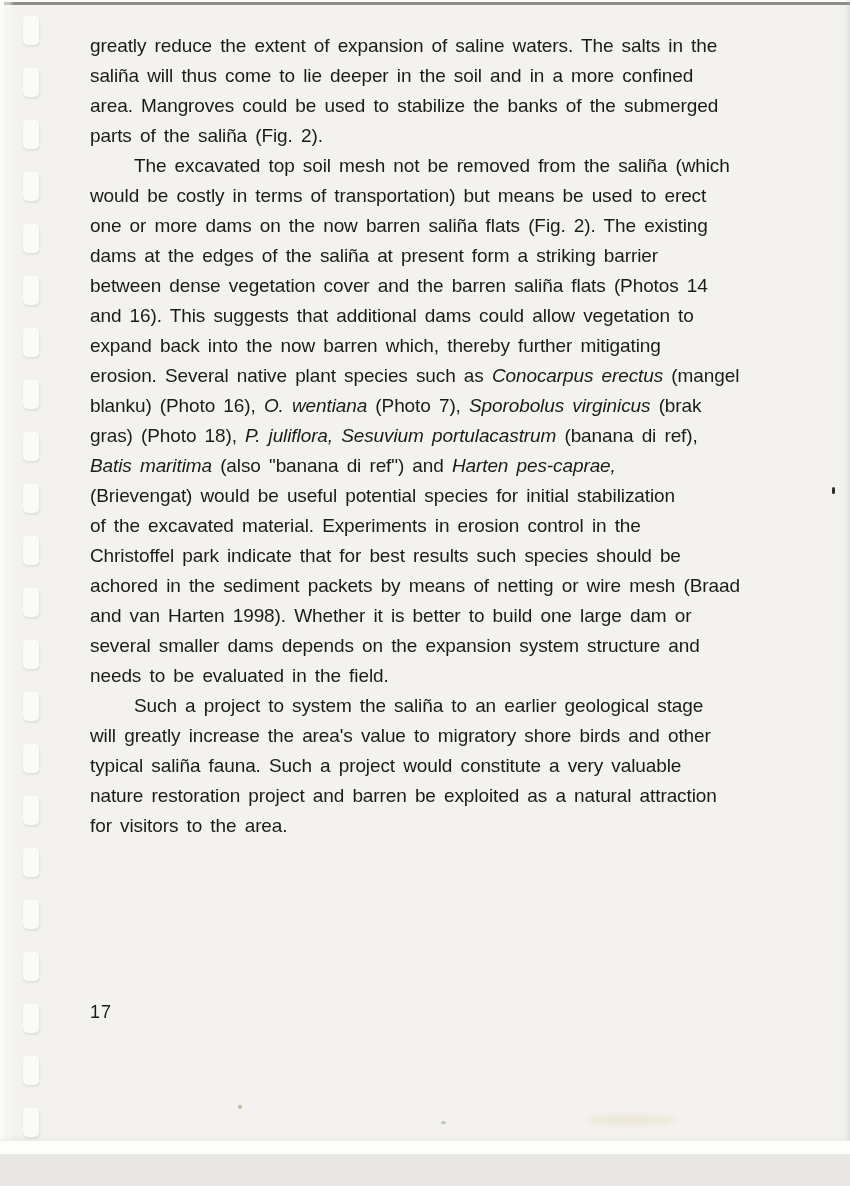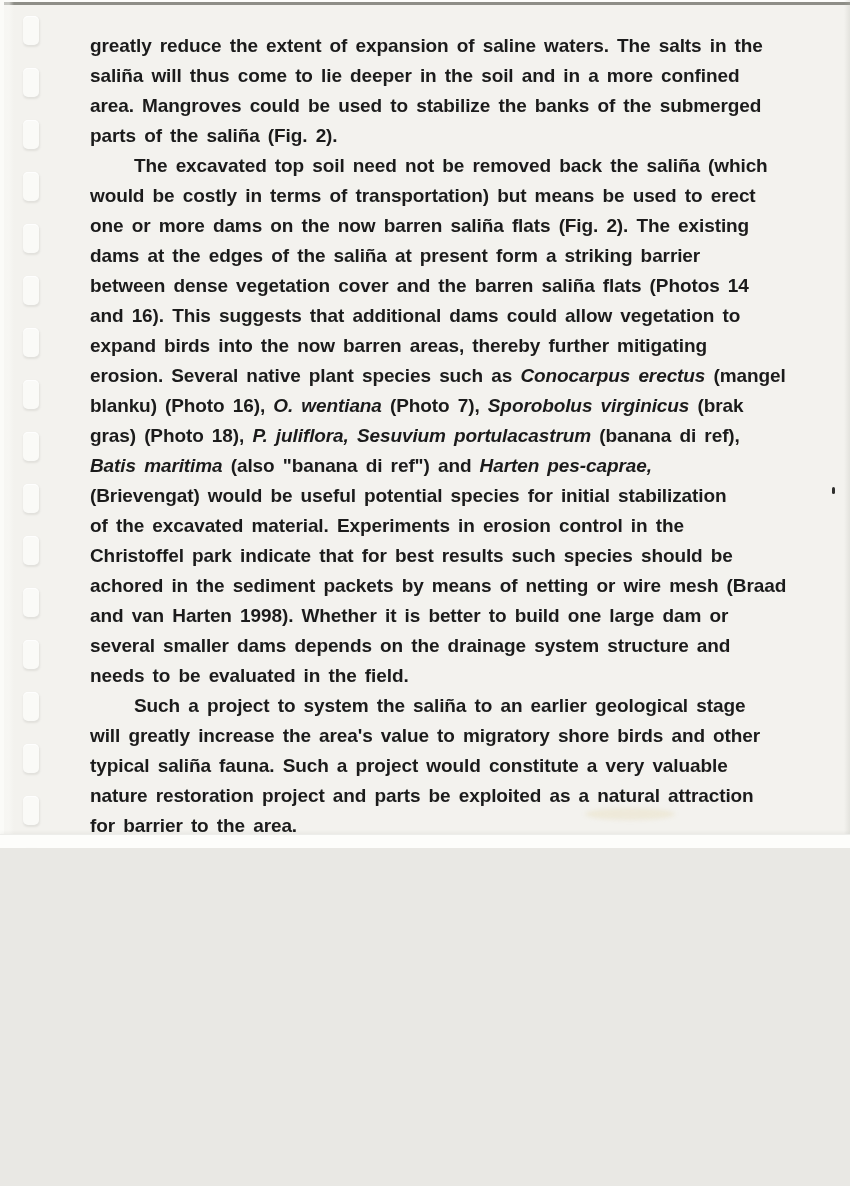"greatly reduce the extent of" .scan { font-weight: bold -> none; height: 848px -> 1154px }
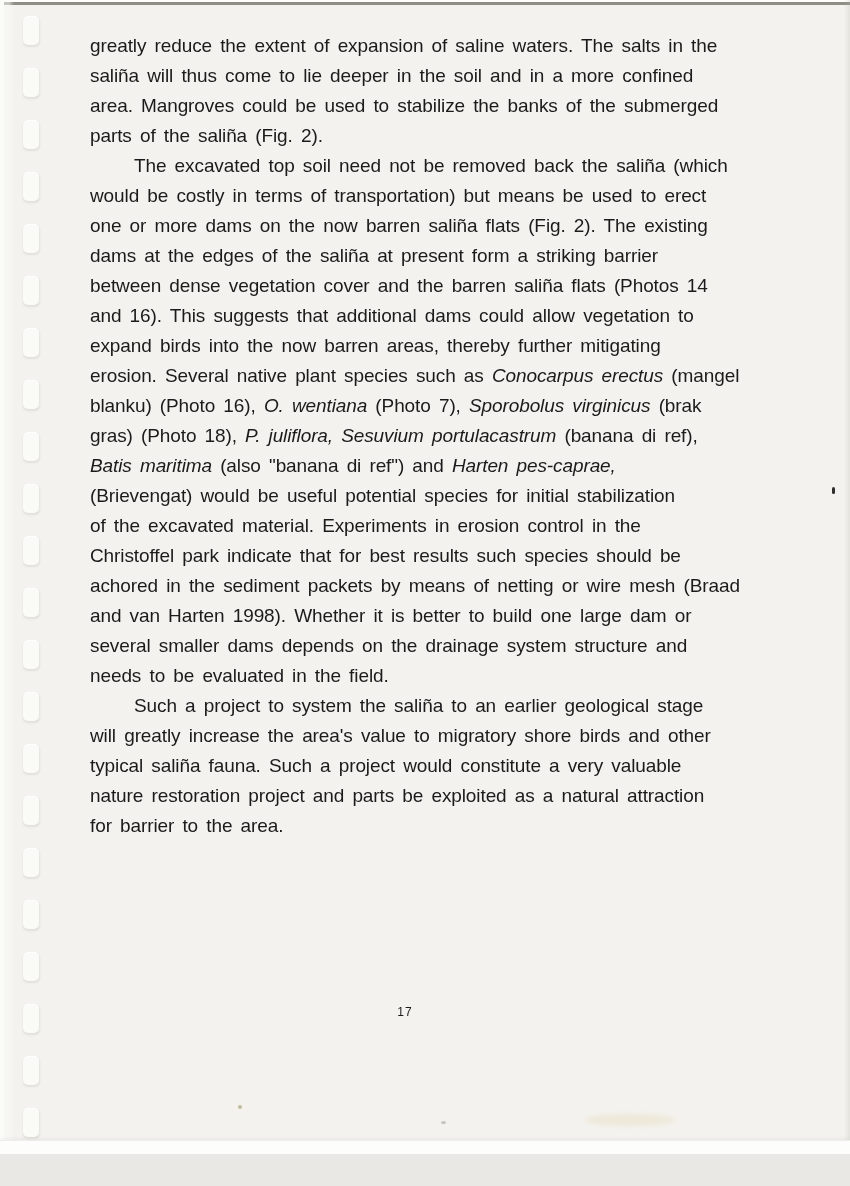"The excavated top soil need" span { text: need not be removed back -> mesh not be removed from }
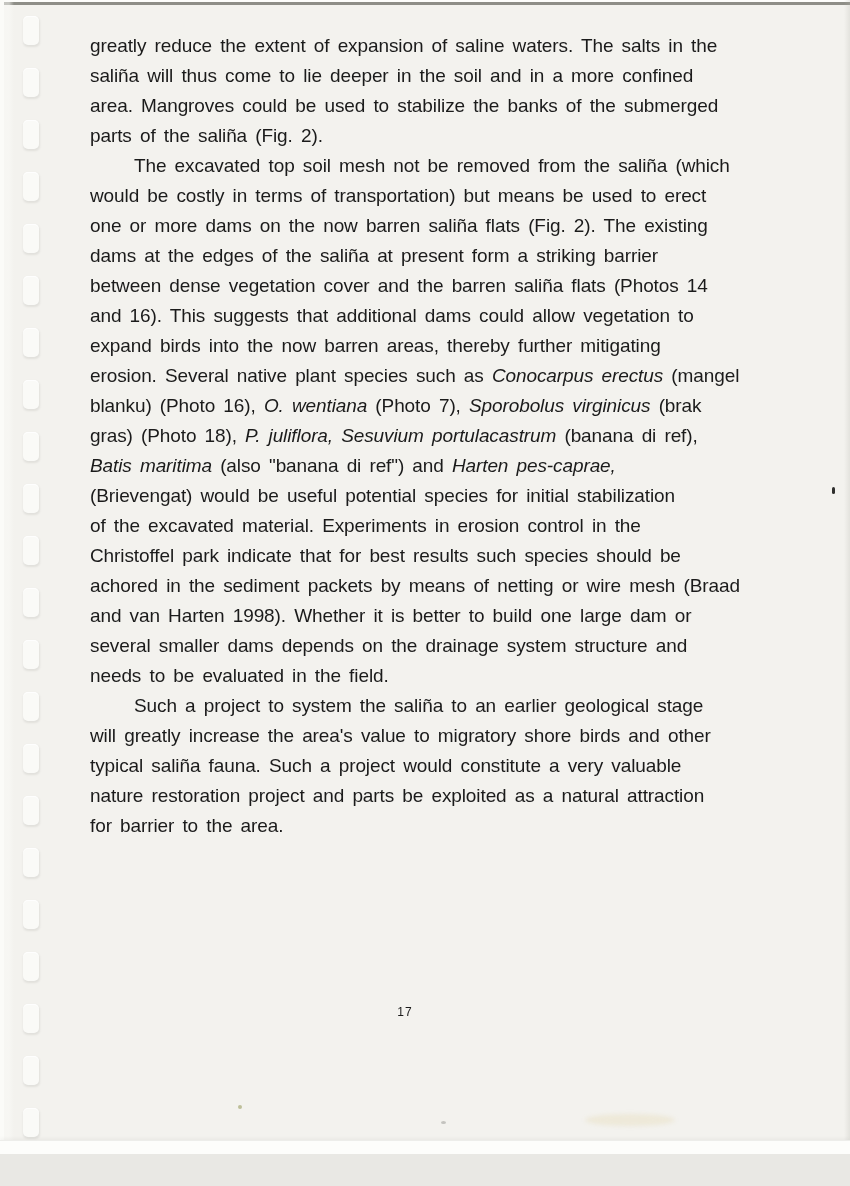"expand birds into the now" span { text: birds into the now barren areas -> back into the now barren which }
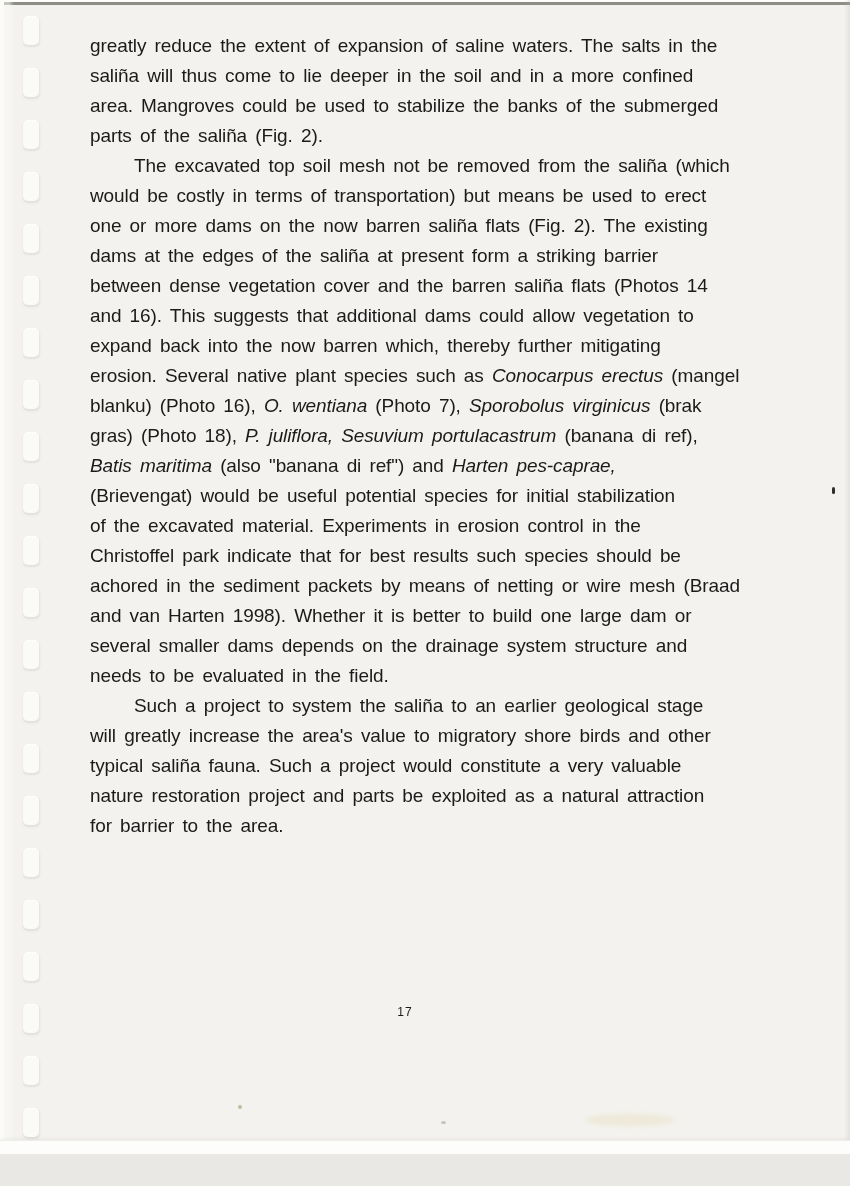"several smaller dams depends on" span { text: drainage -> expansion }
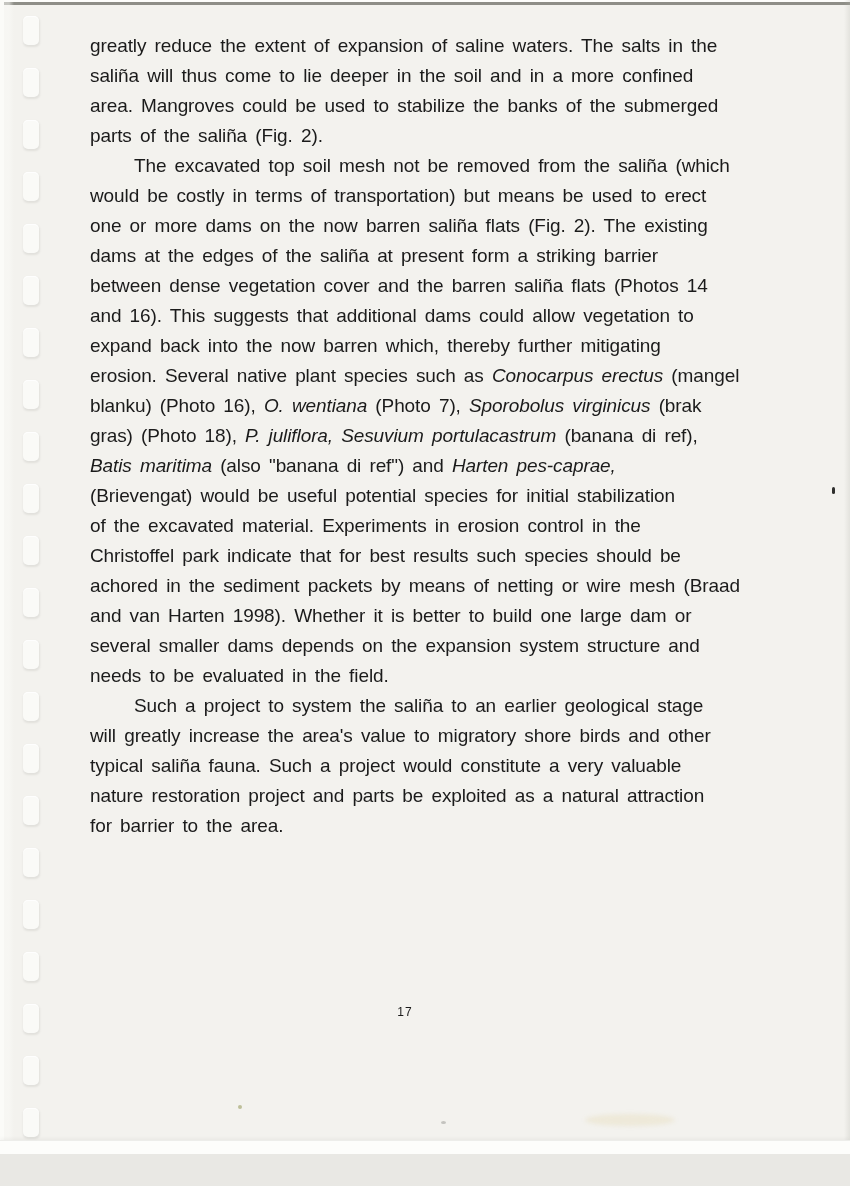"nature restoration project and parts" span { text: parts -> barren }
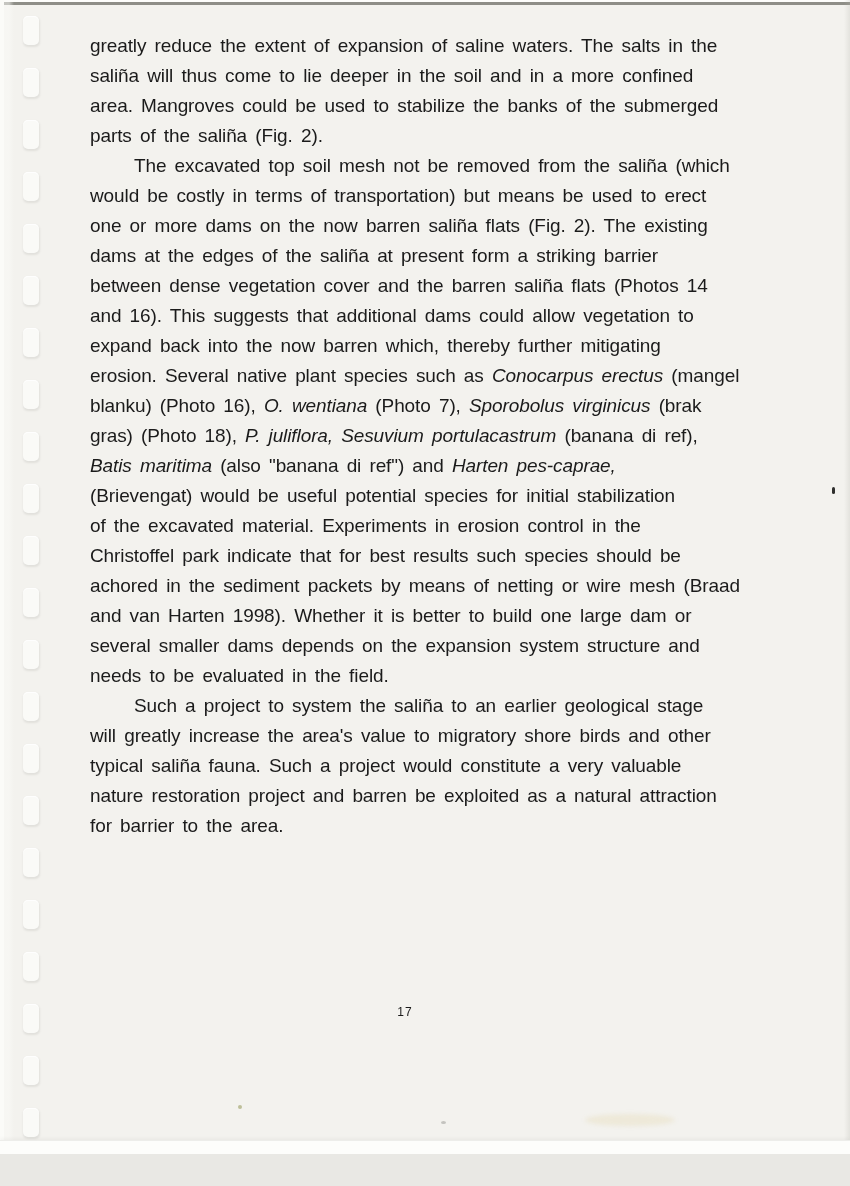"for barrier to the area." span { text: barrier -> visitors }
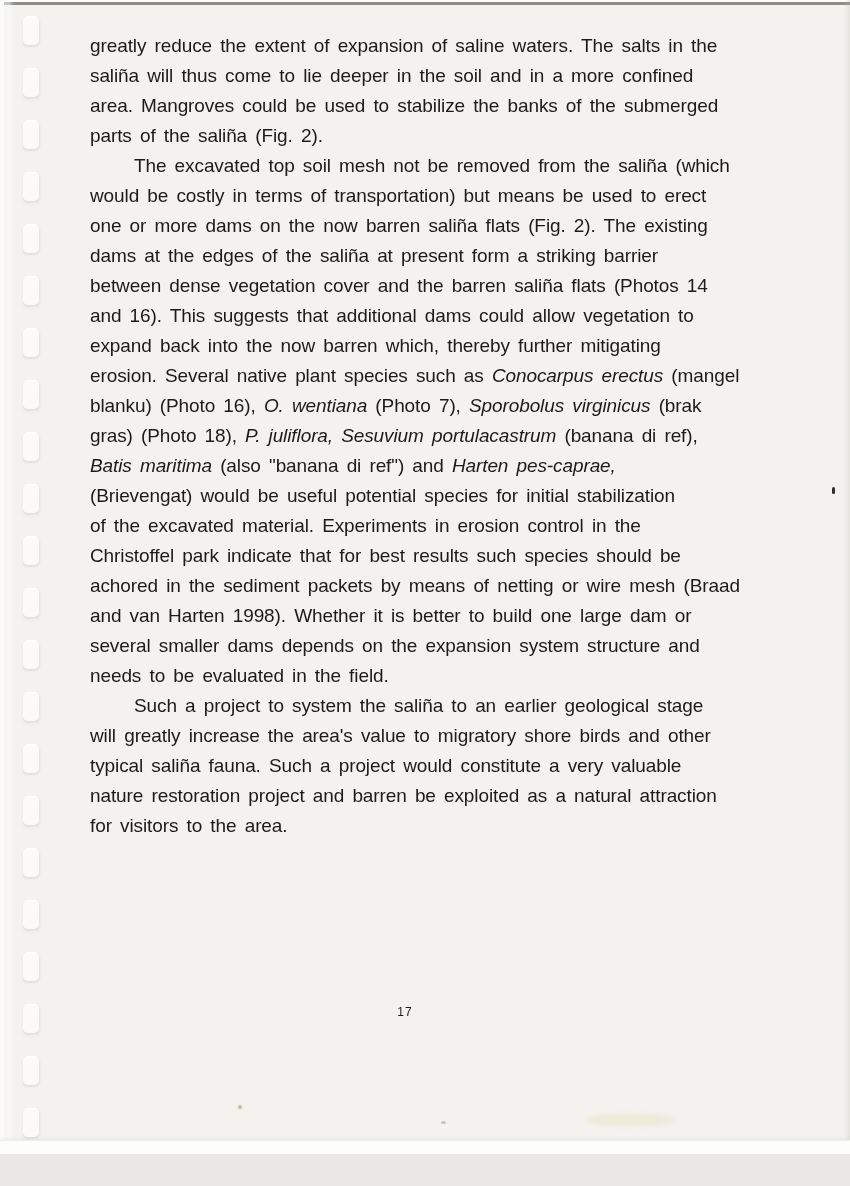"17" .page-number { font-size: 12px -> 18px; text-align: center -> none }
